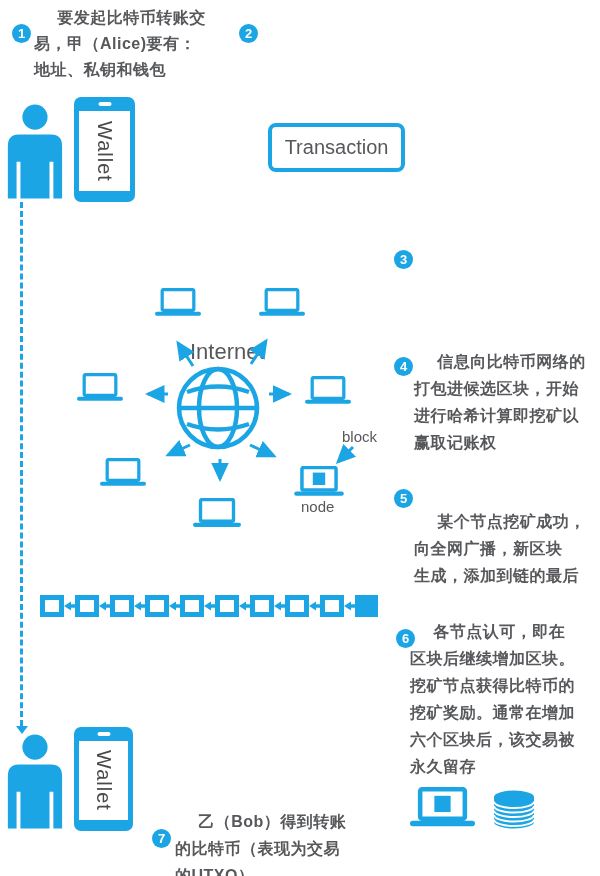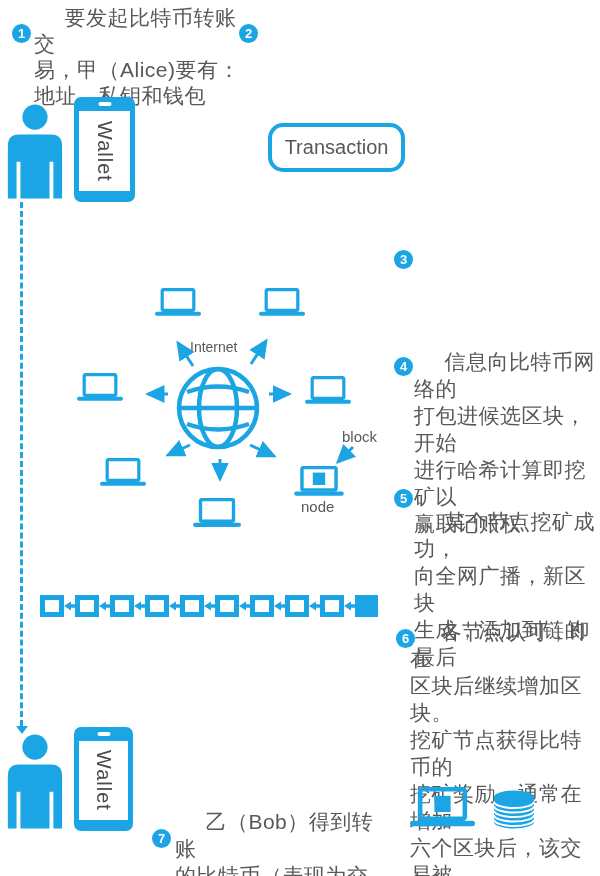"要发起比特币转账交" .step-text { font-size: 21px -> 16px; font-weight: none -> bold }
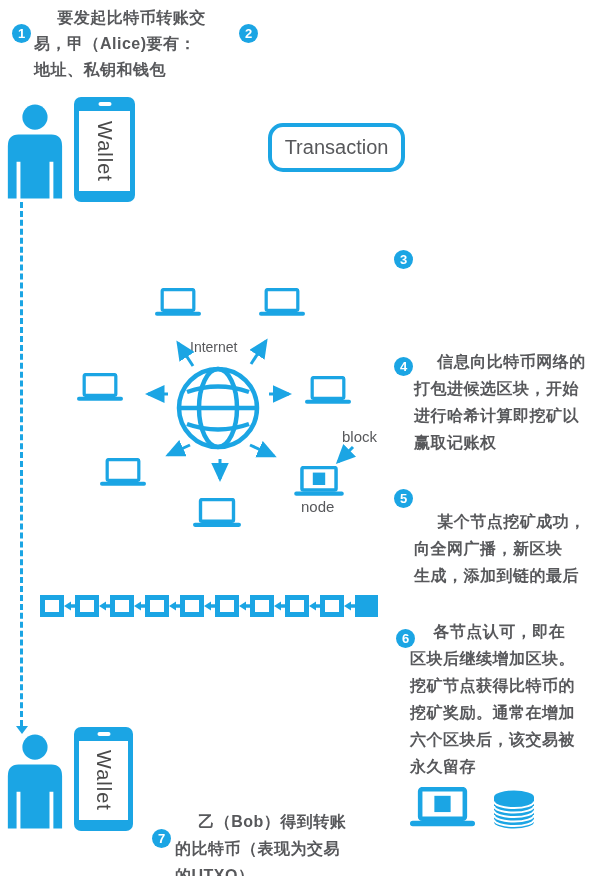"Transaction" .tx-box { border-radius: 15px -> 8px }
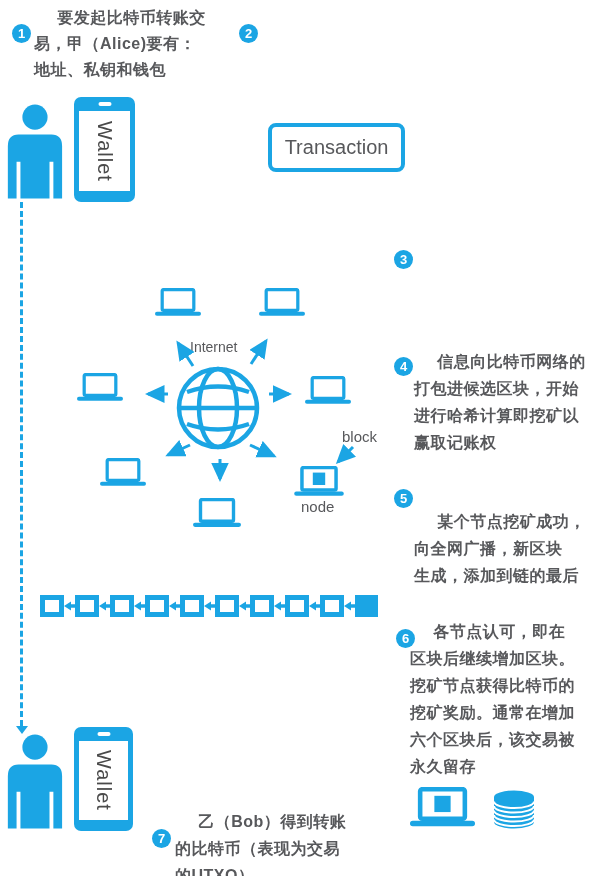"Internet" .net-label { font-size: 14px -> 22px }
